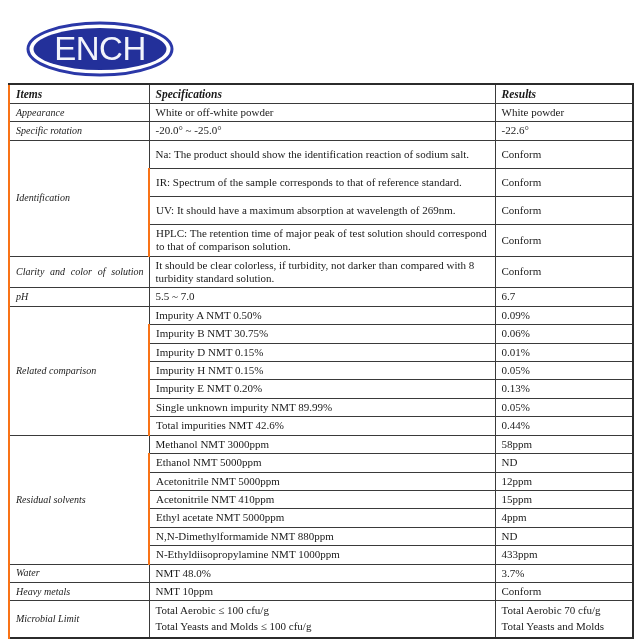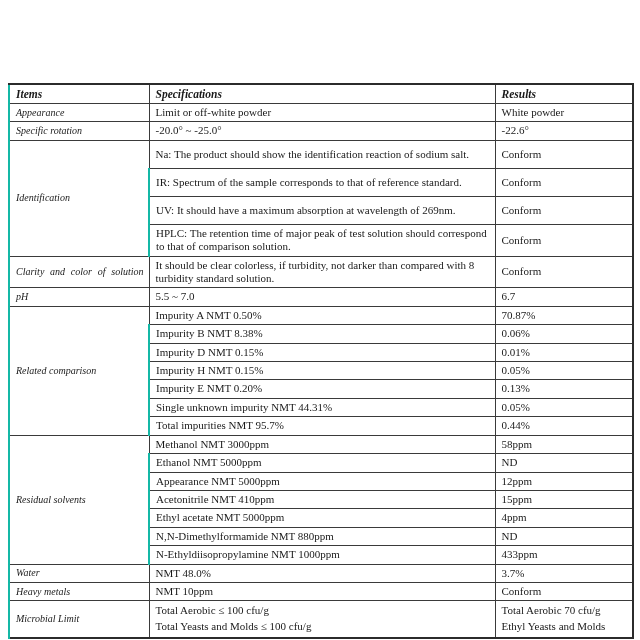"ENCH" div.logo-wrap { html: none -> <div> <svg> <ellipse></ellipse> <ellipse></ellipse> <text>ENCH</text> </svg> </div> }
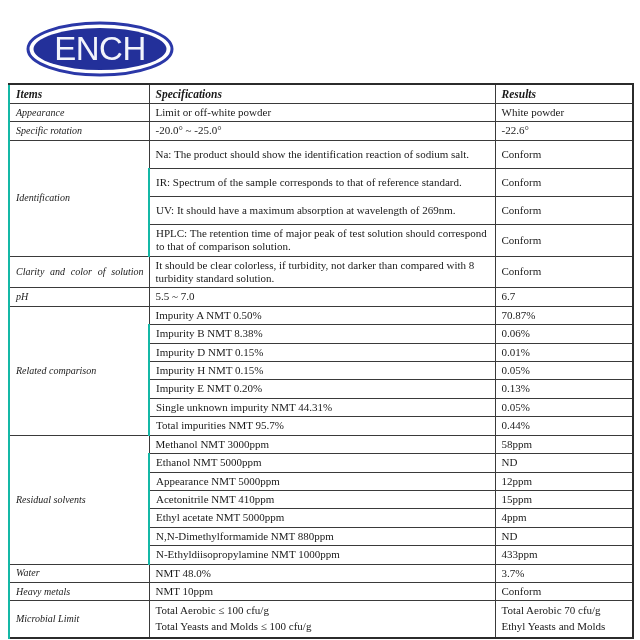"Items" .coa-table td:first-child { border-left: 2px solid #14b8a6 -> 2px solid #f97316 }
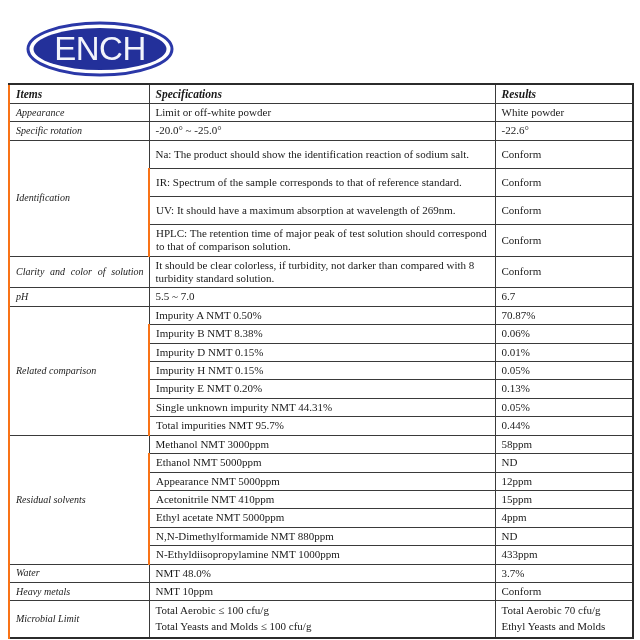"Limit or off-white powder" td { text: Limit -> White }
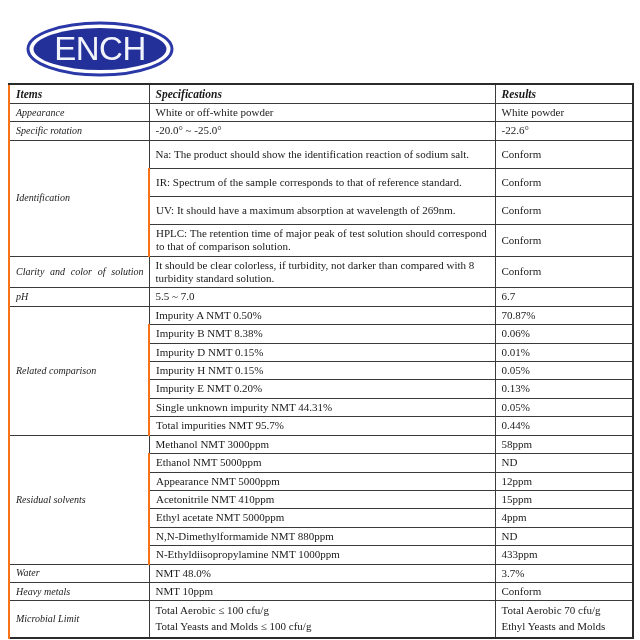"70.87%" td { text: 70.87% -> 0.09% }
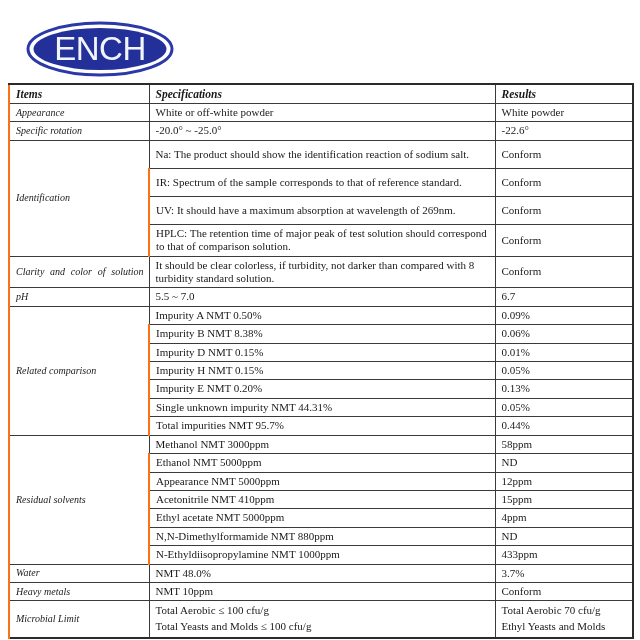"Impurity B NMT 8.38%" td { text: 8.38% -> 30.75% }
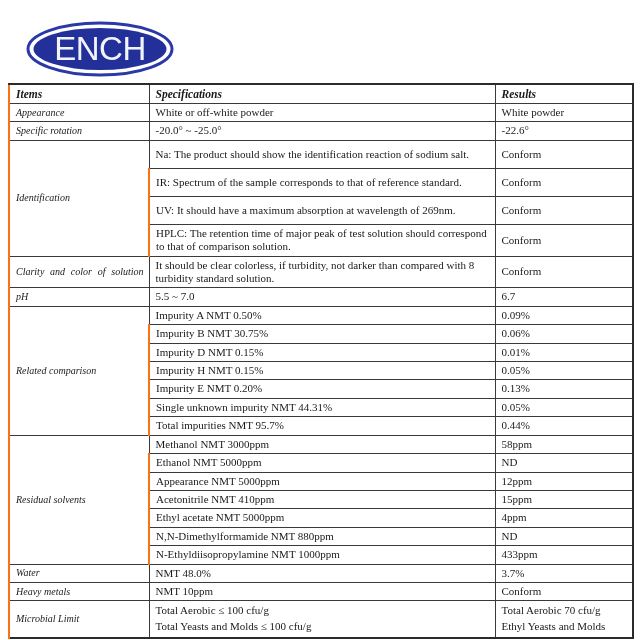"Single unknown impurity NMT 44.31%" td { text: 44.31% -> 89.99% }
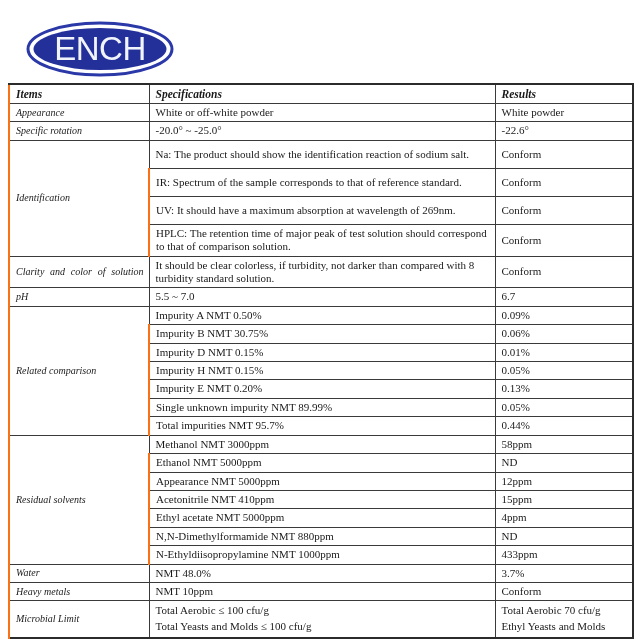"Total impurities NMT 95.7%" td { text: 95.7% -> 42.6% }
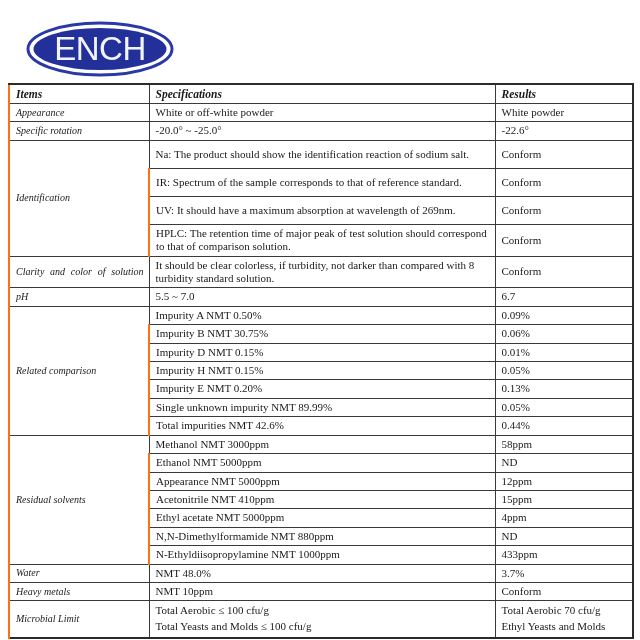"Appearance NMT 5000ppm" td { text: Appearance -> Acetonitrile }
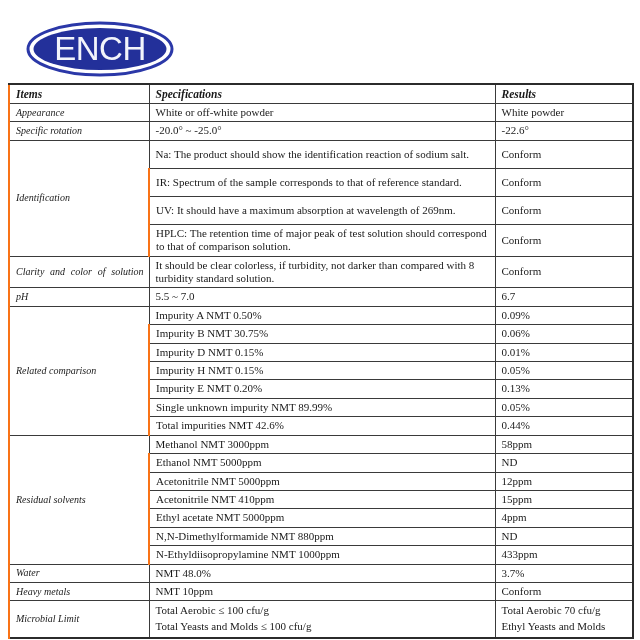"Ethyl Yeasts and Molds" div { text: Ethyl -> Total }
